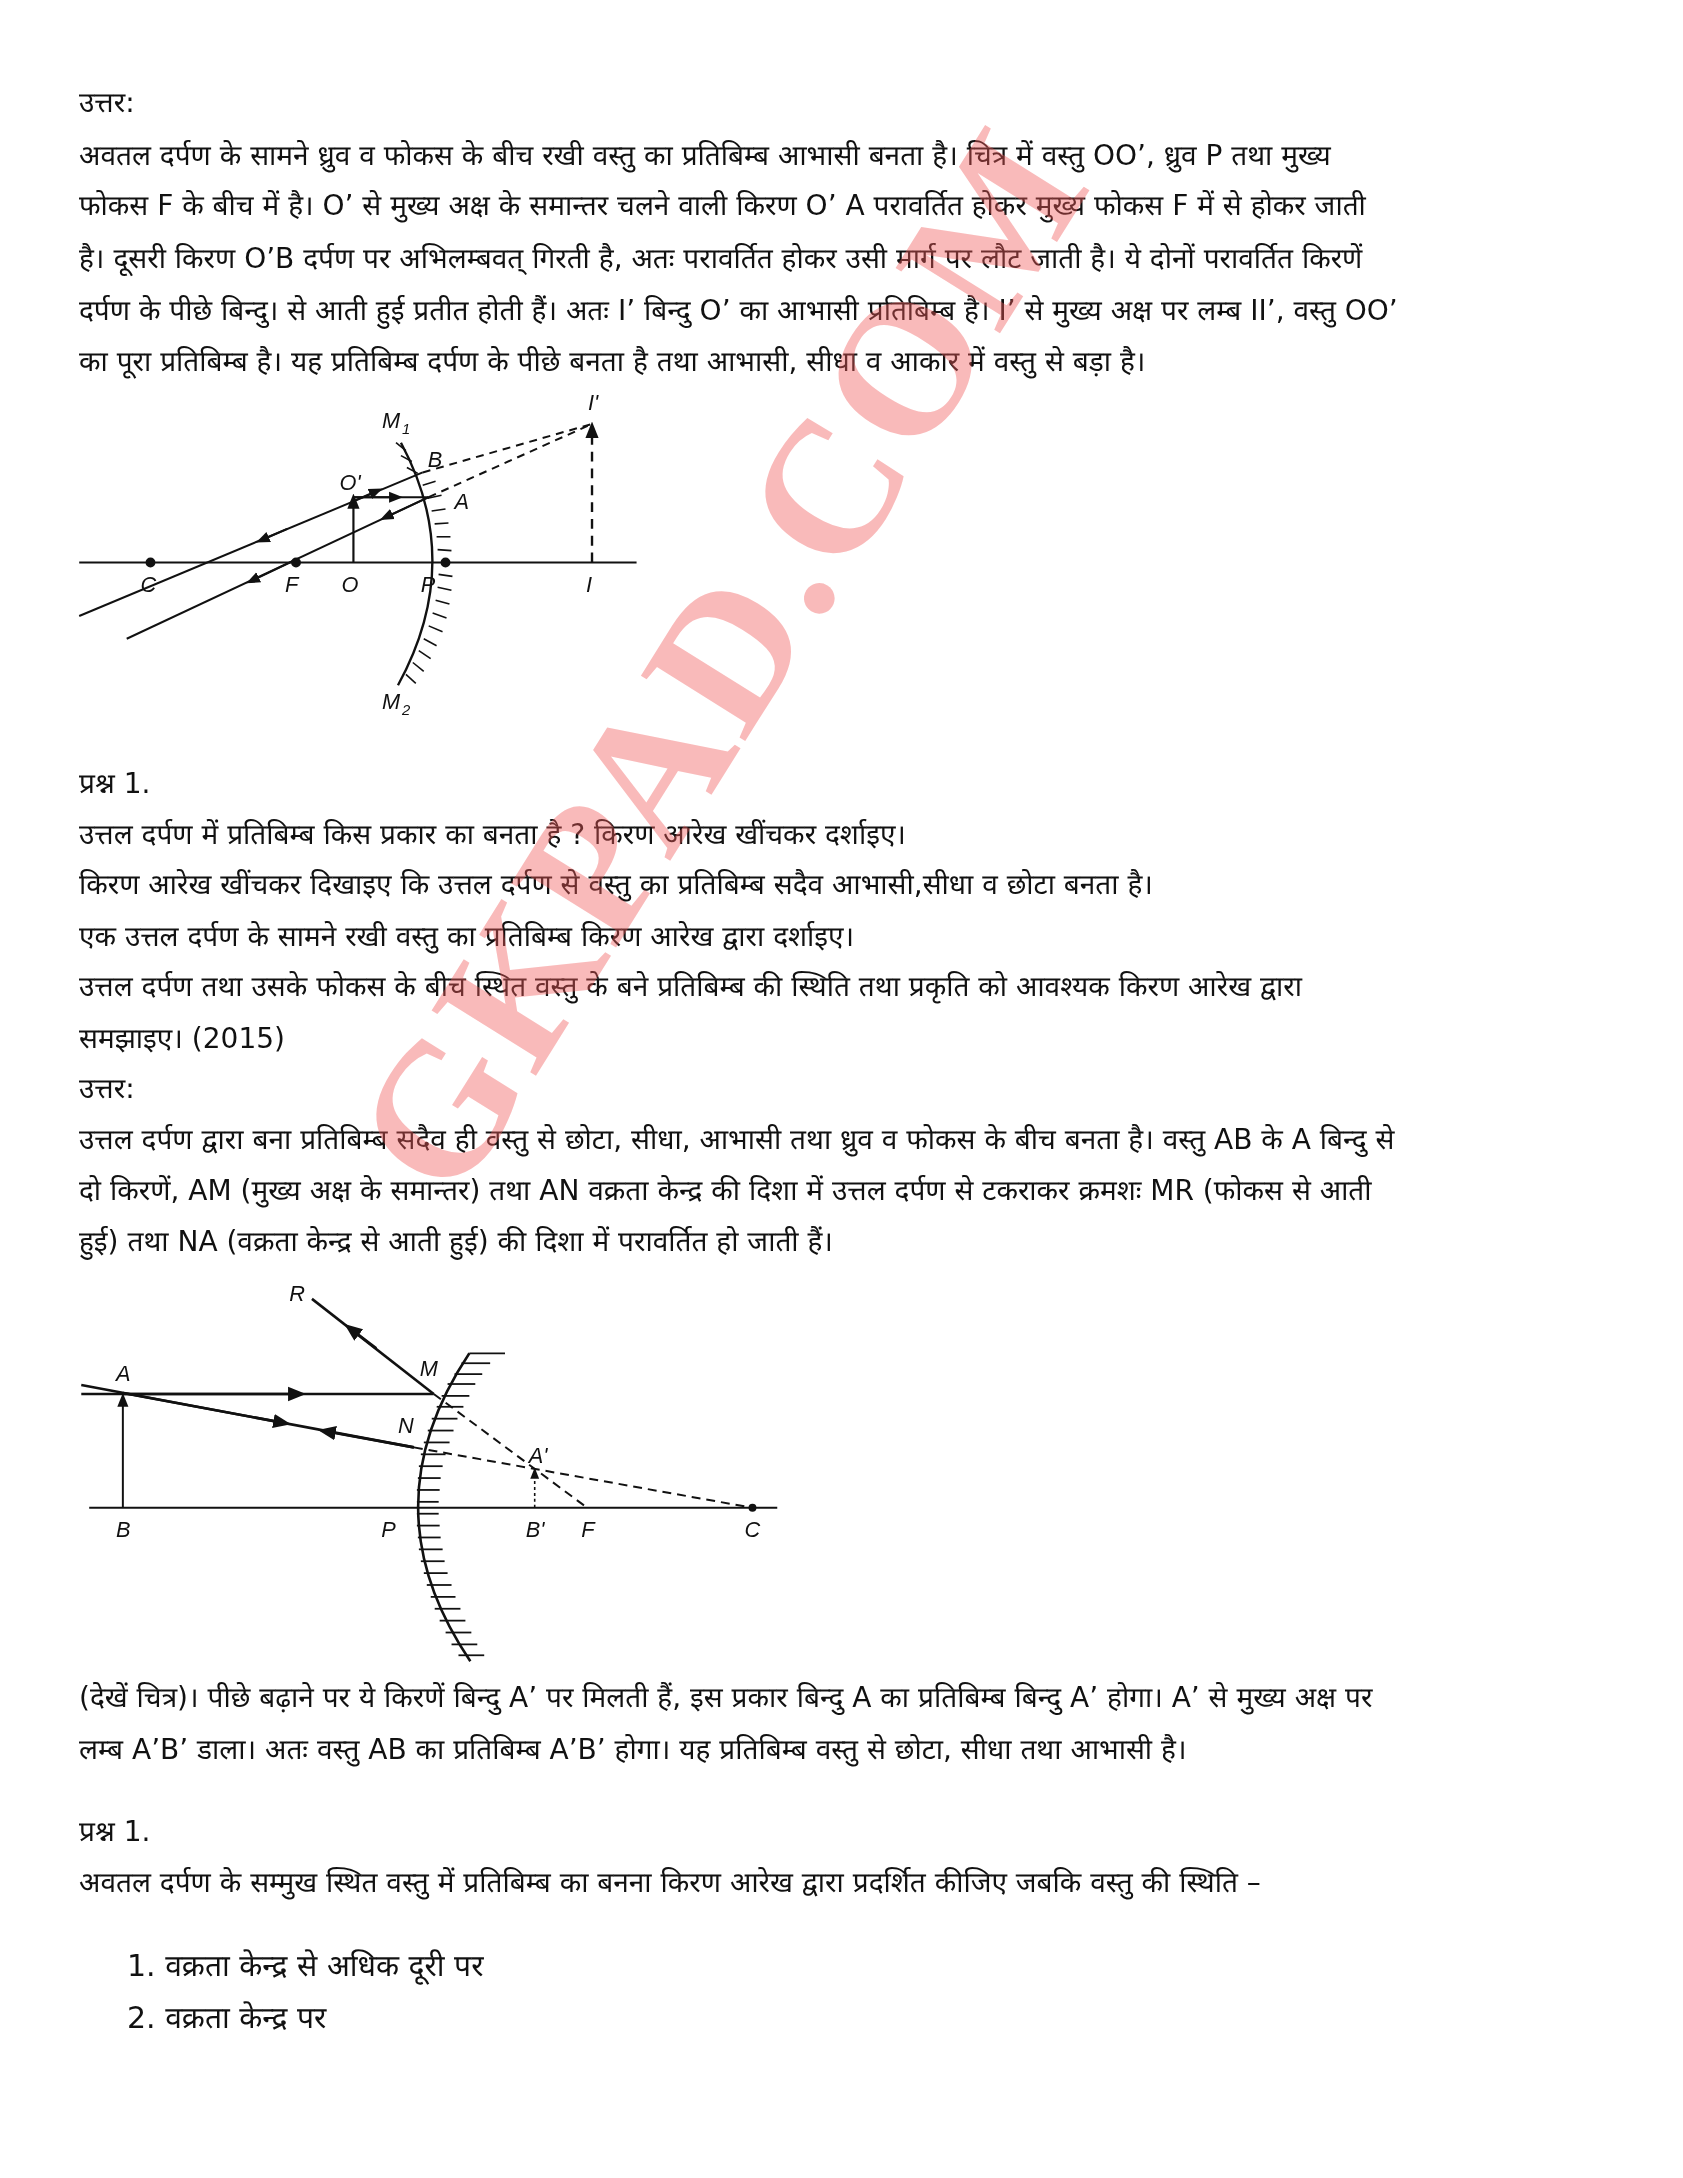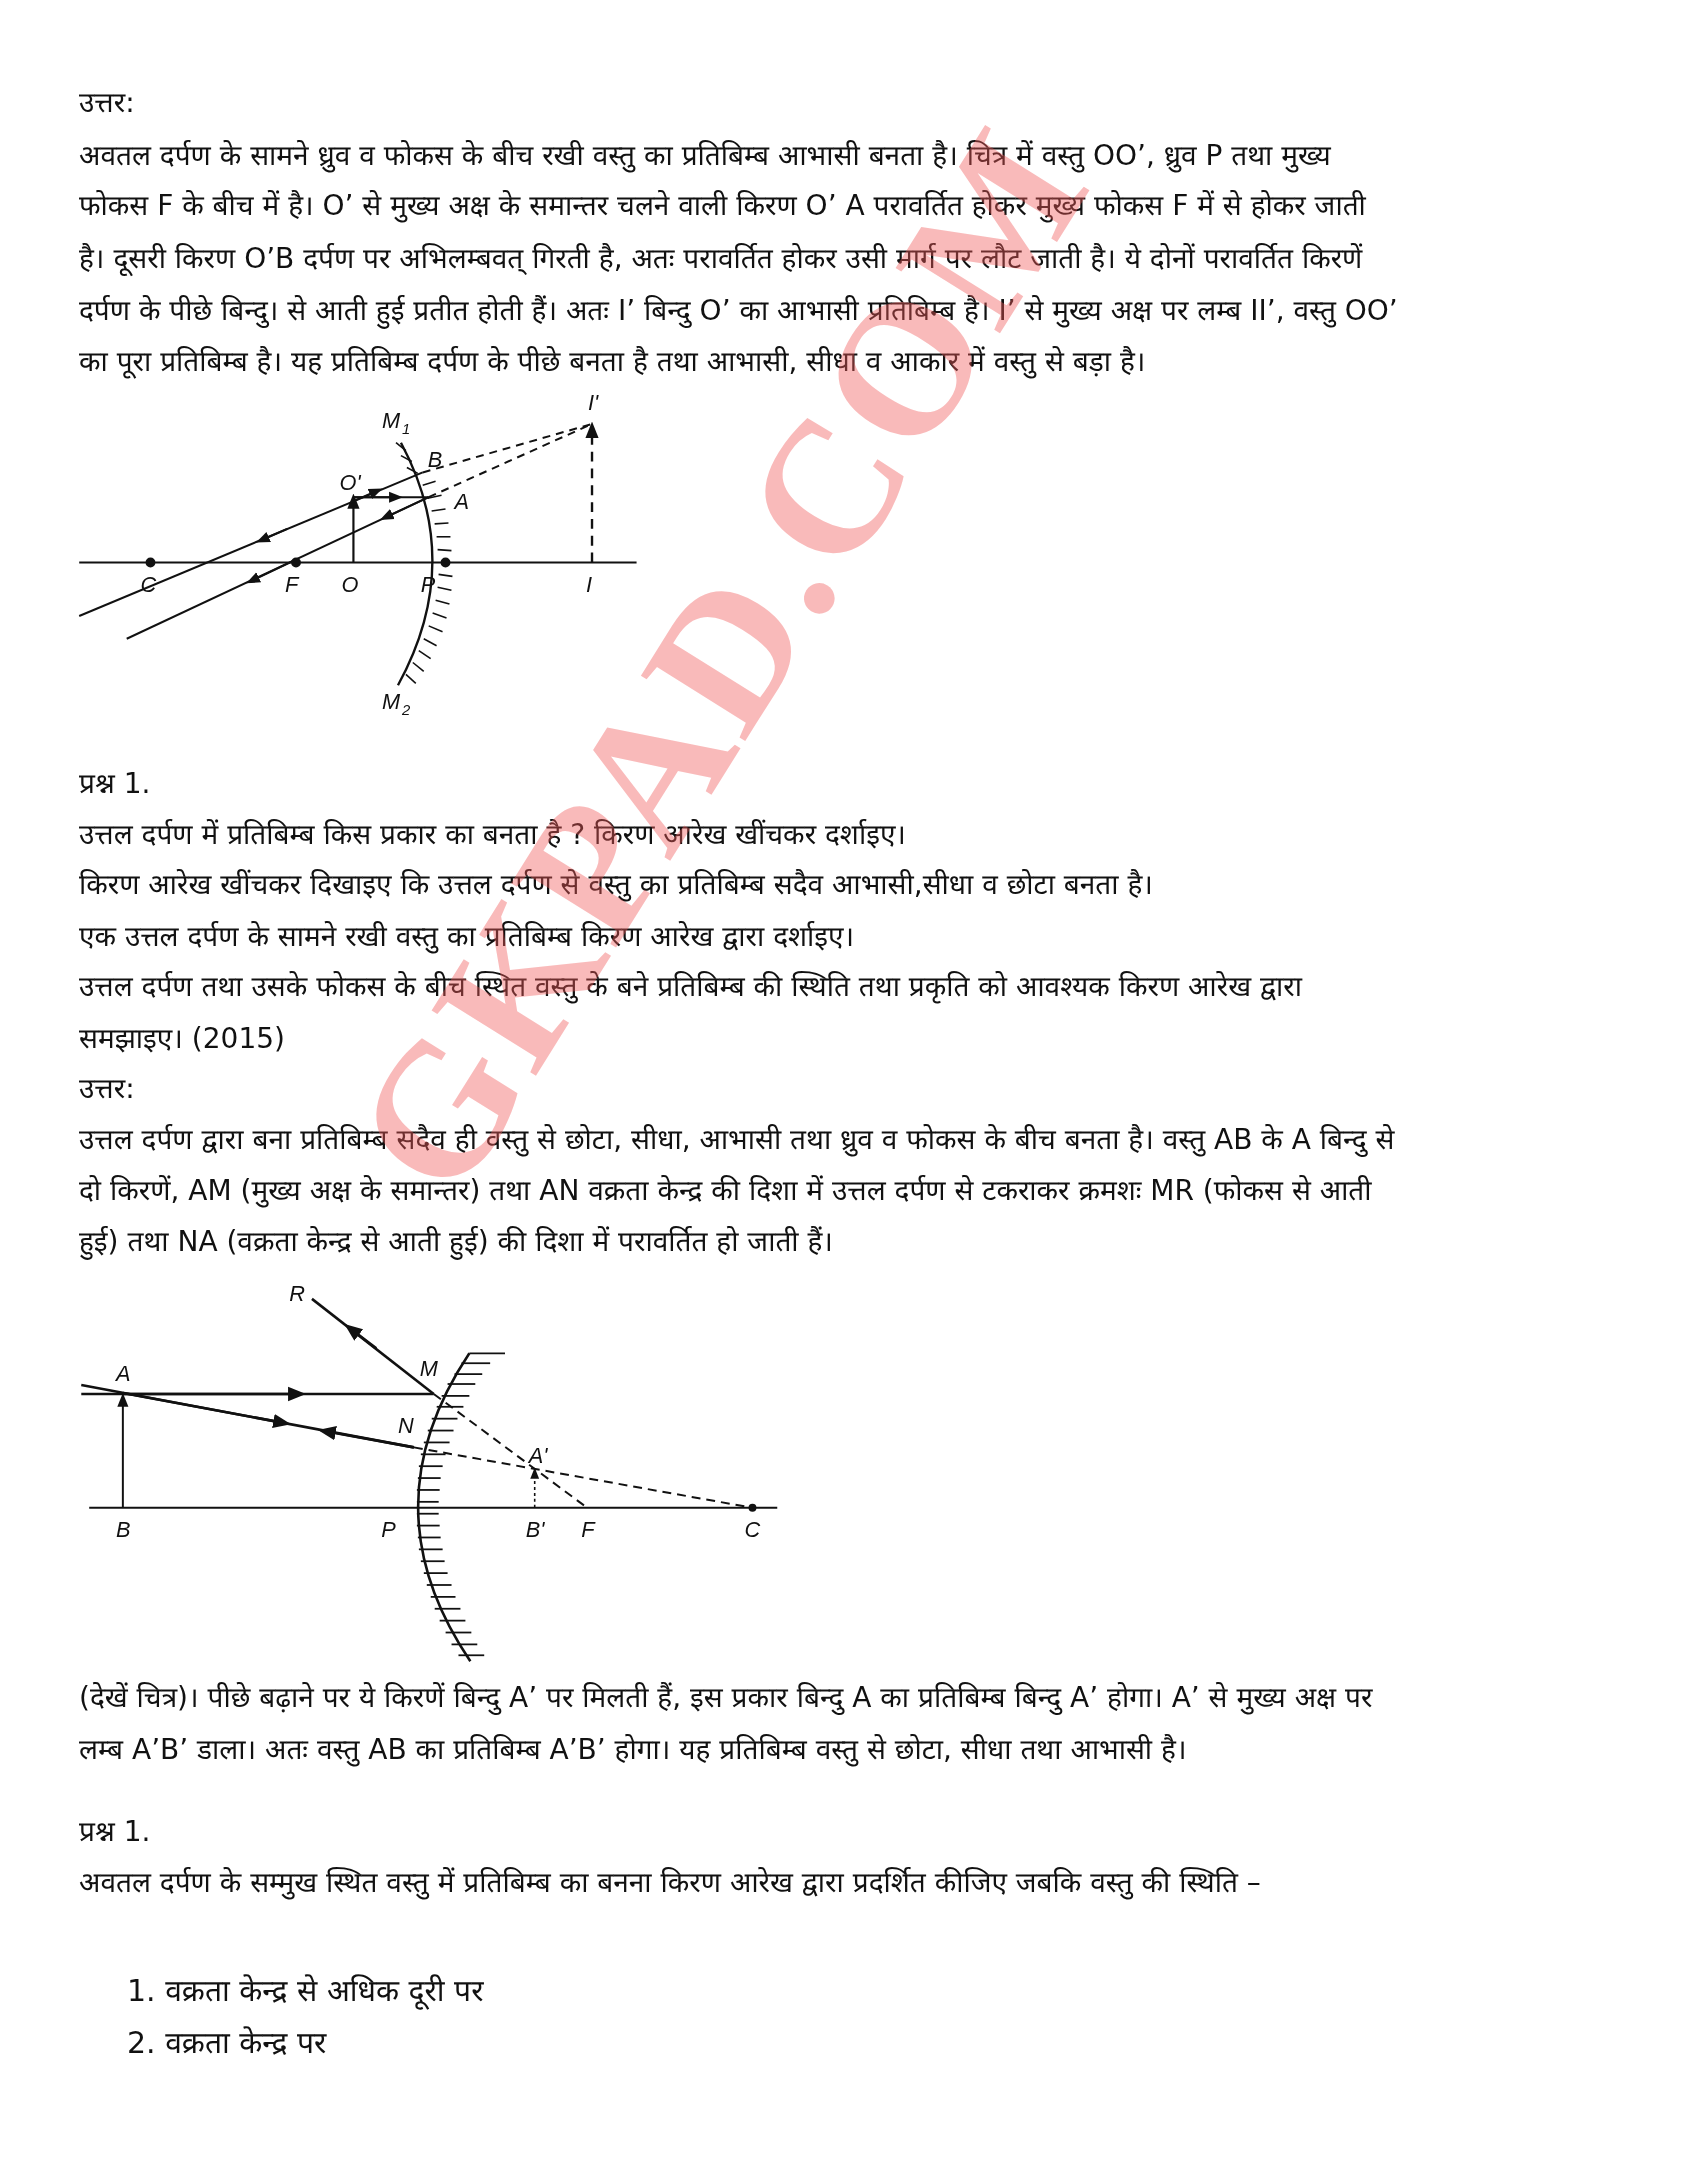"1. वक्रता केन्द्र से अधिक" .list-item { margin-top: 25px -> none }
